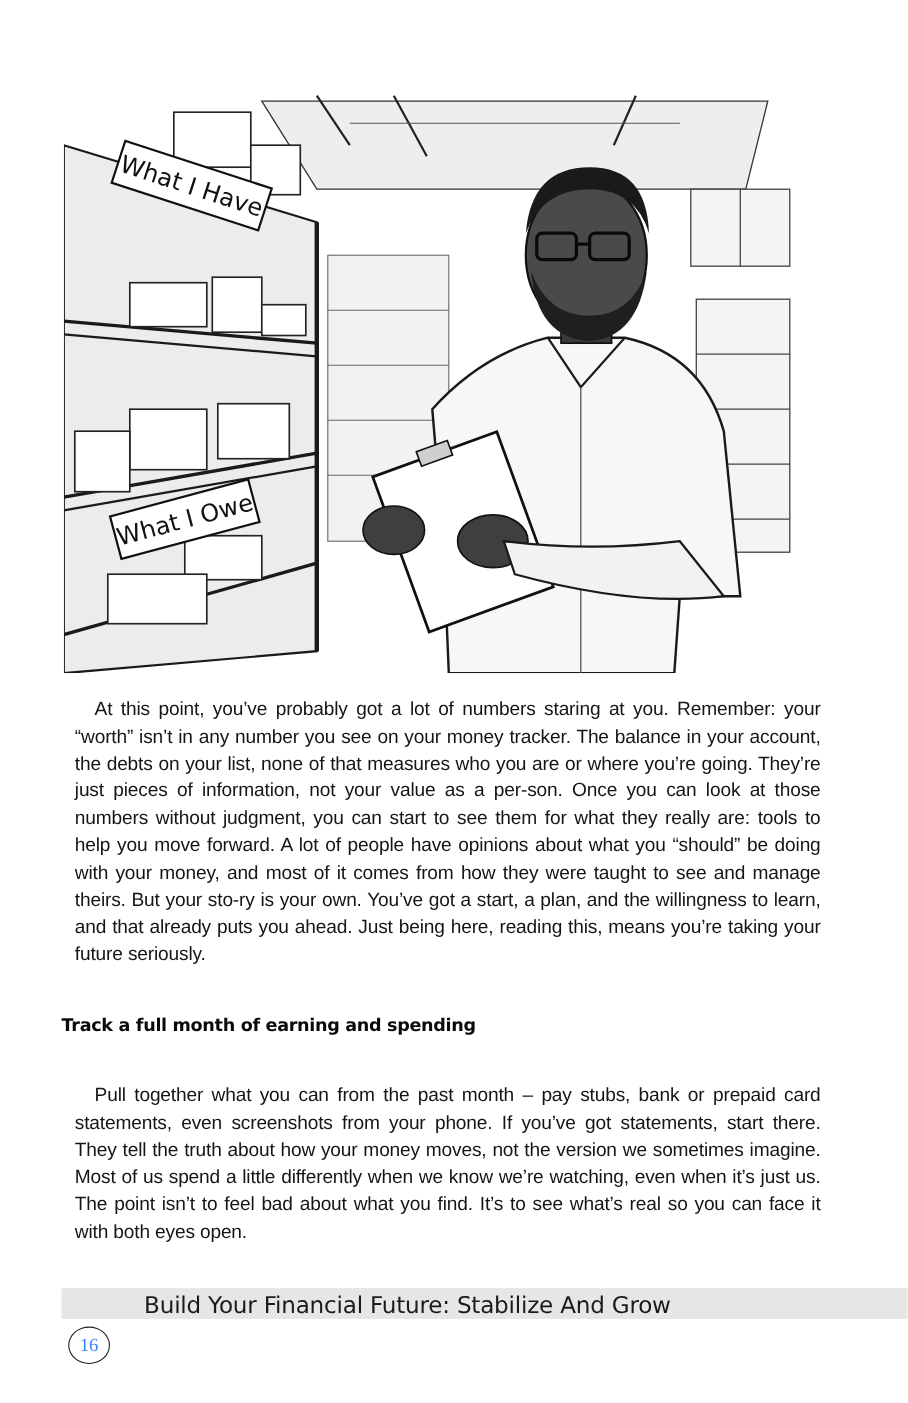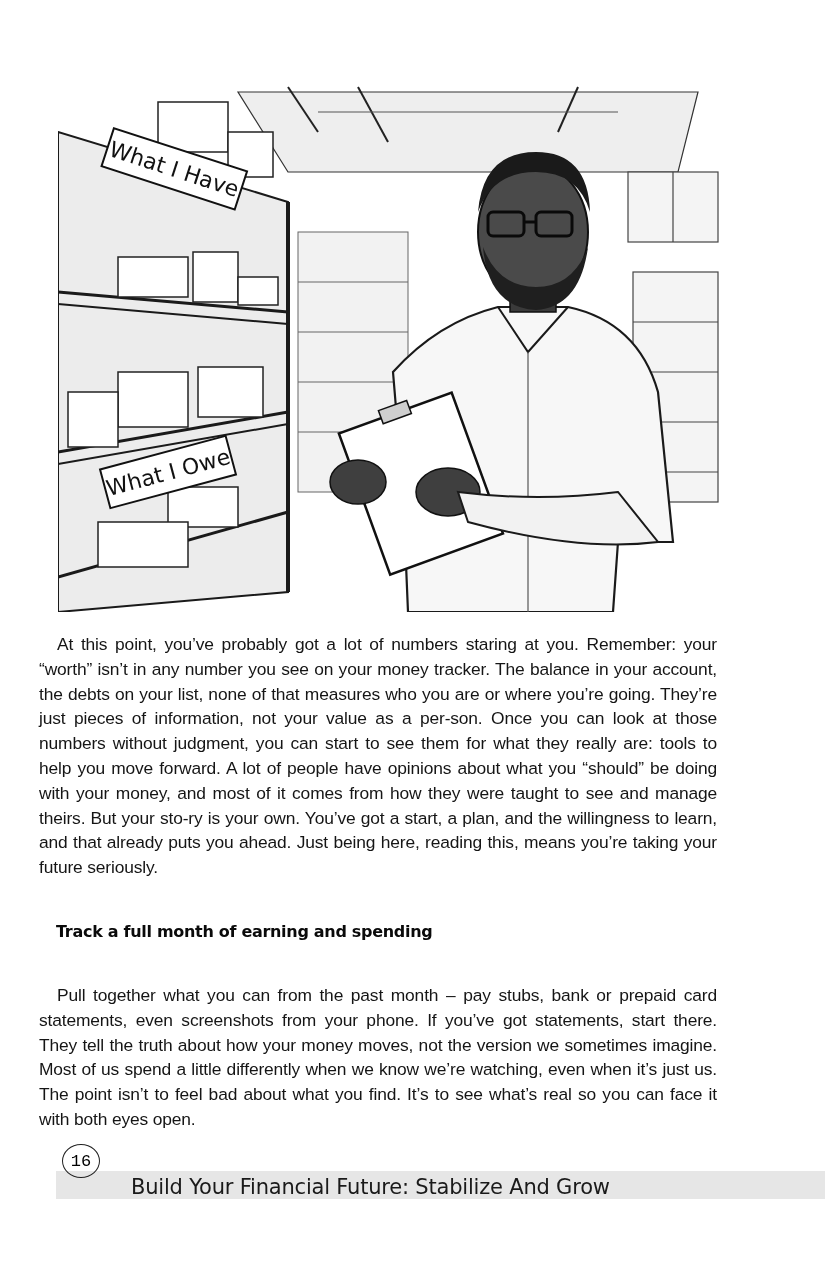"At this point, you’ve probably" .body-text { left: 39px -> 68px }
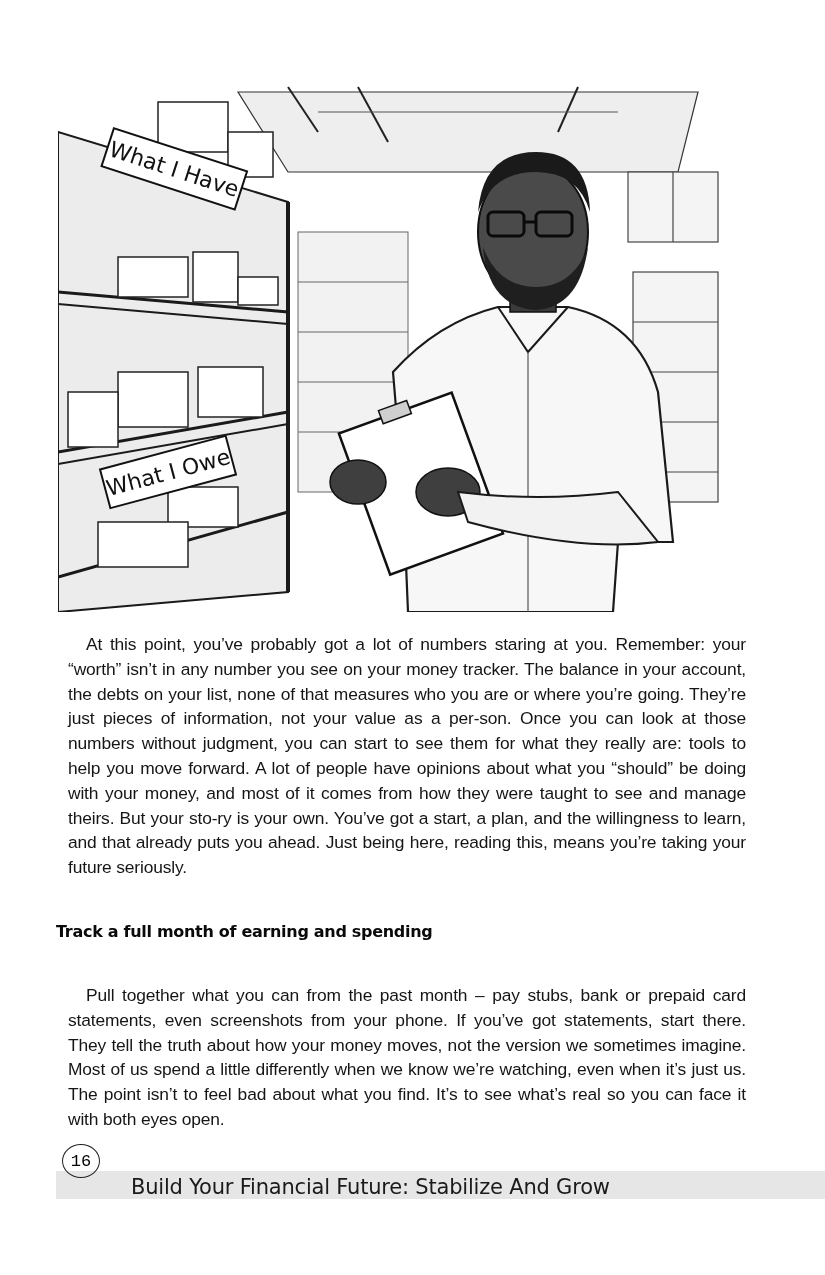"16" .page-num { color: #000000 -> #3b82f6; font-family: Liberation Mono, monospace -> Liberation Serif, serif; top: 1144px -> 1206px }
